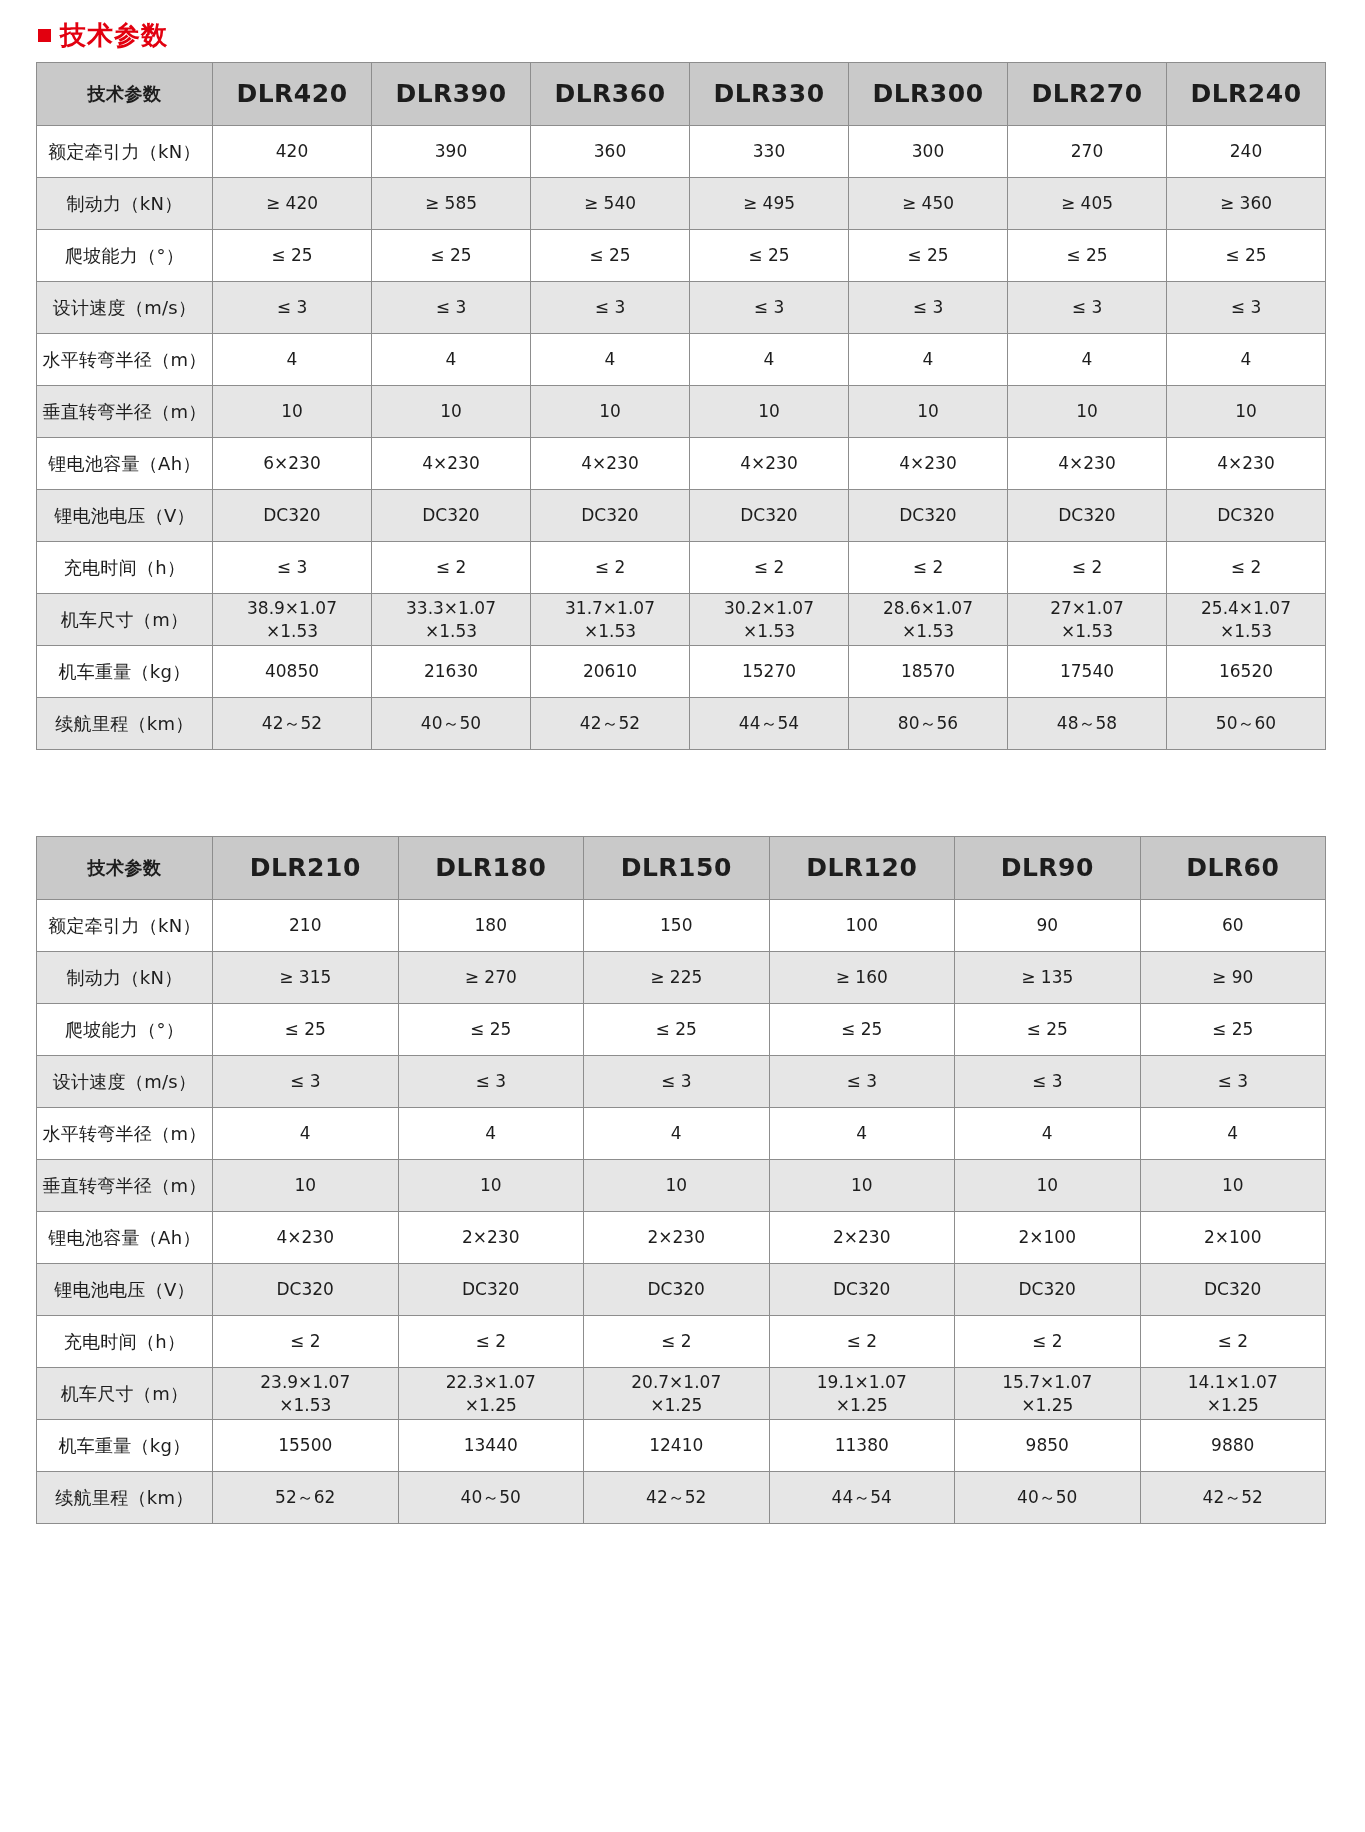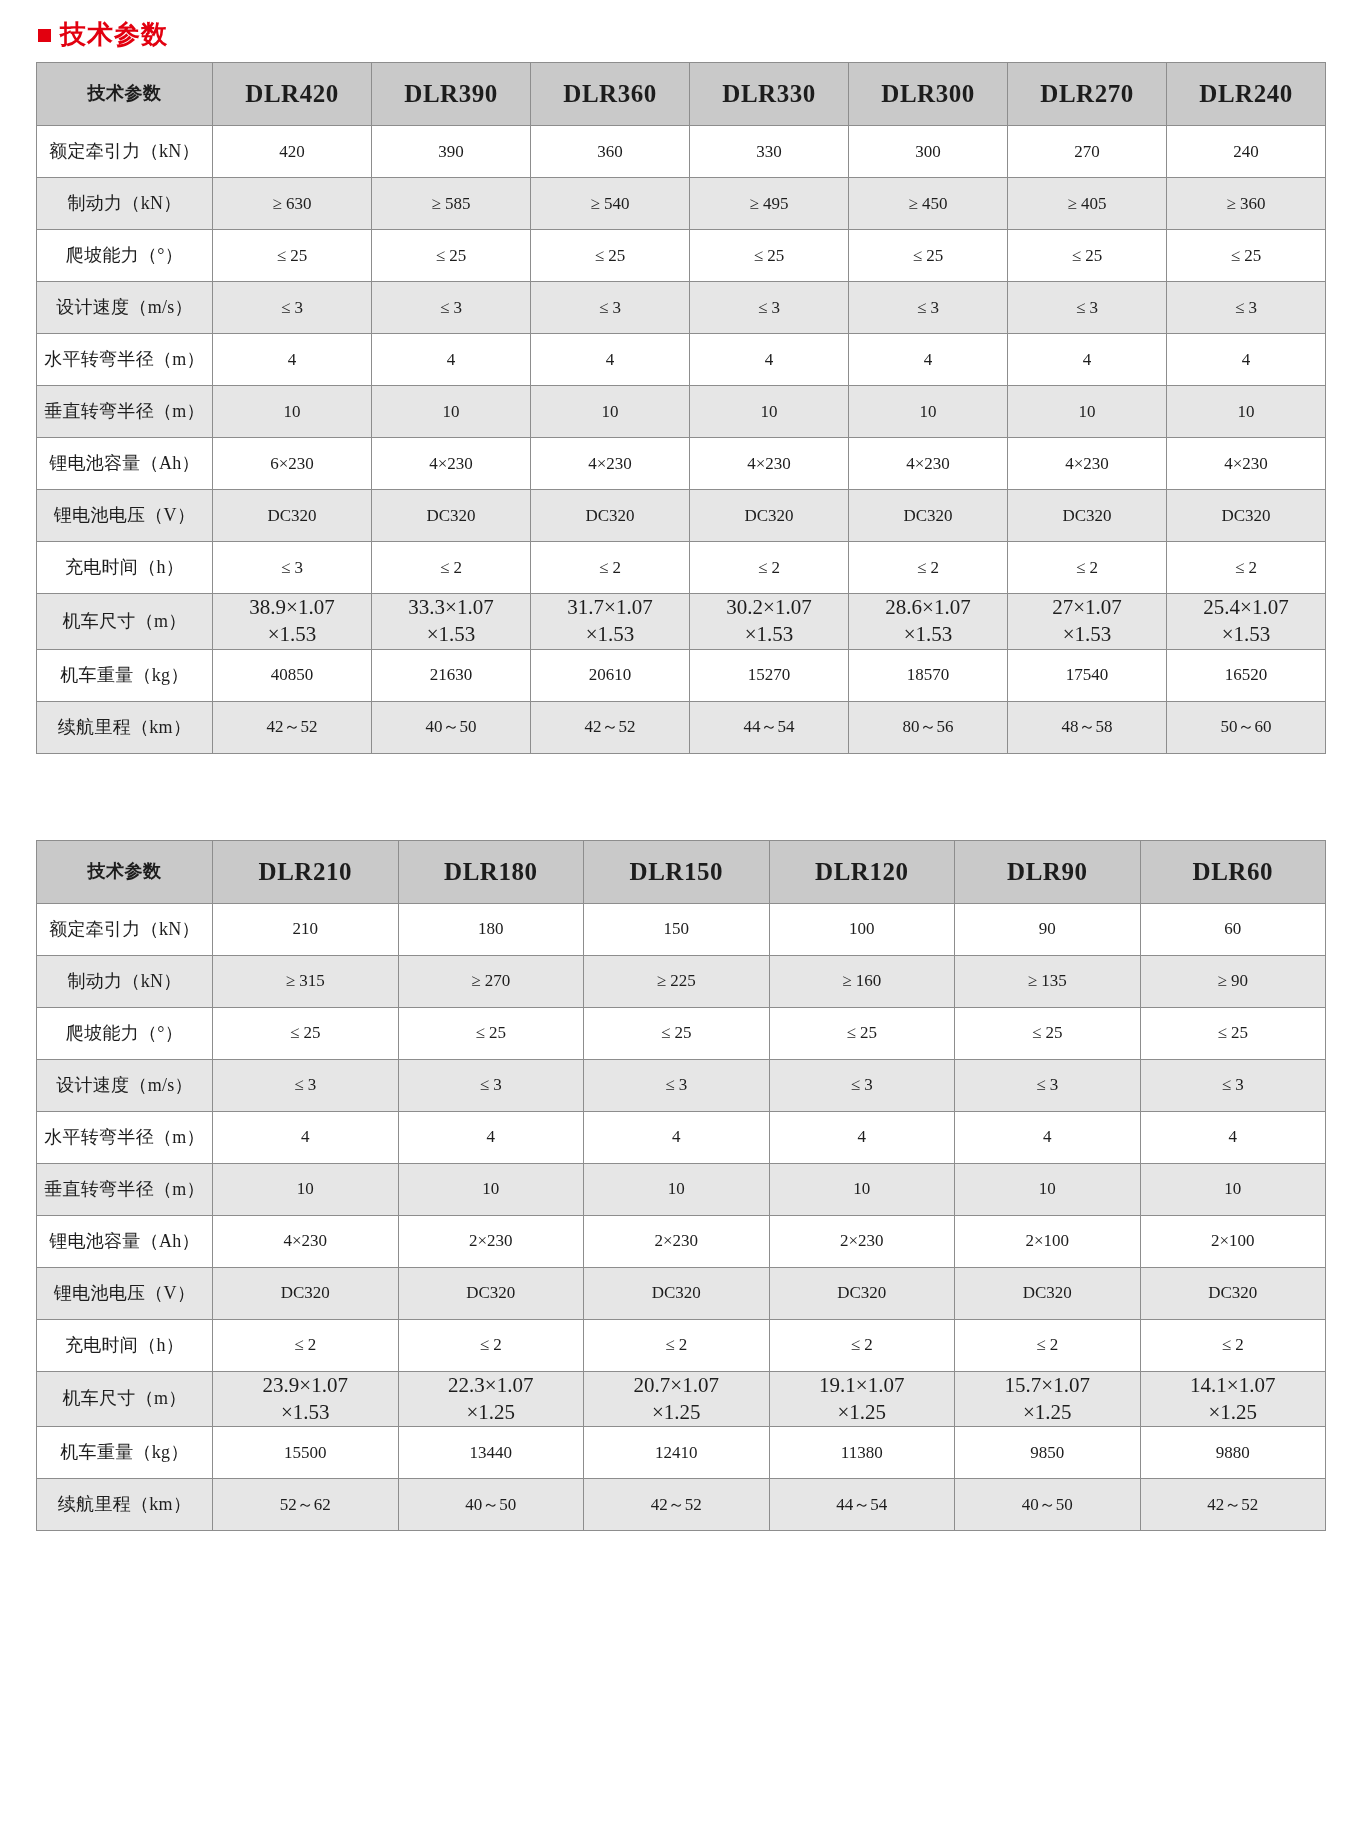"技术参数" .page { font-family: Liberation Serif, serif -> none }
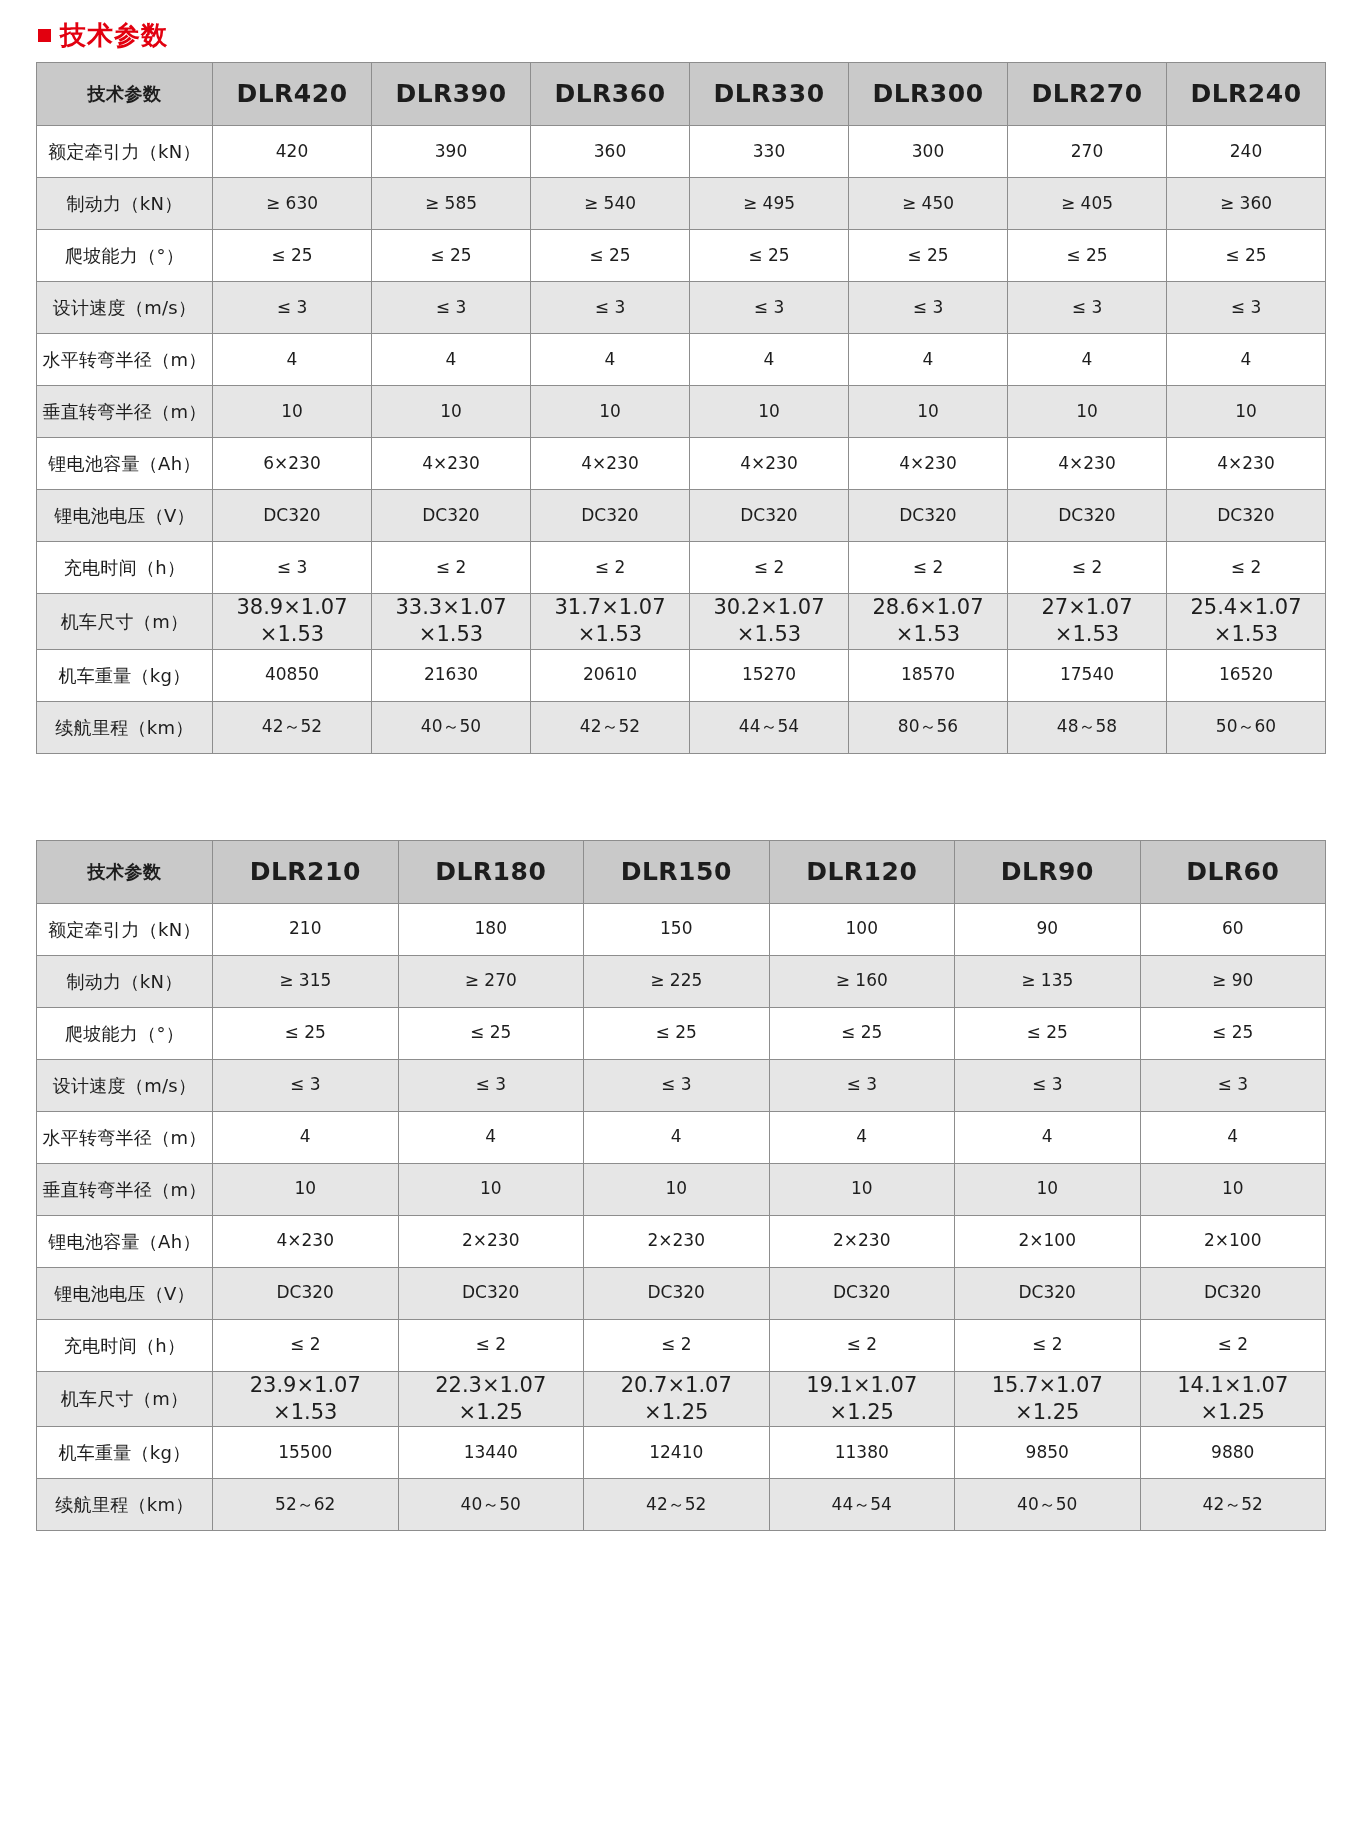"≥ 630" td { text: 630 -> 420 }
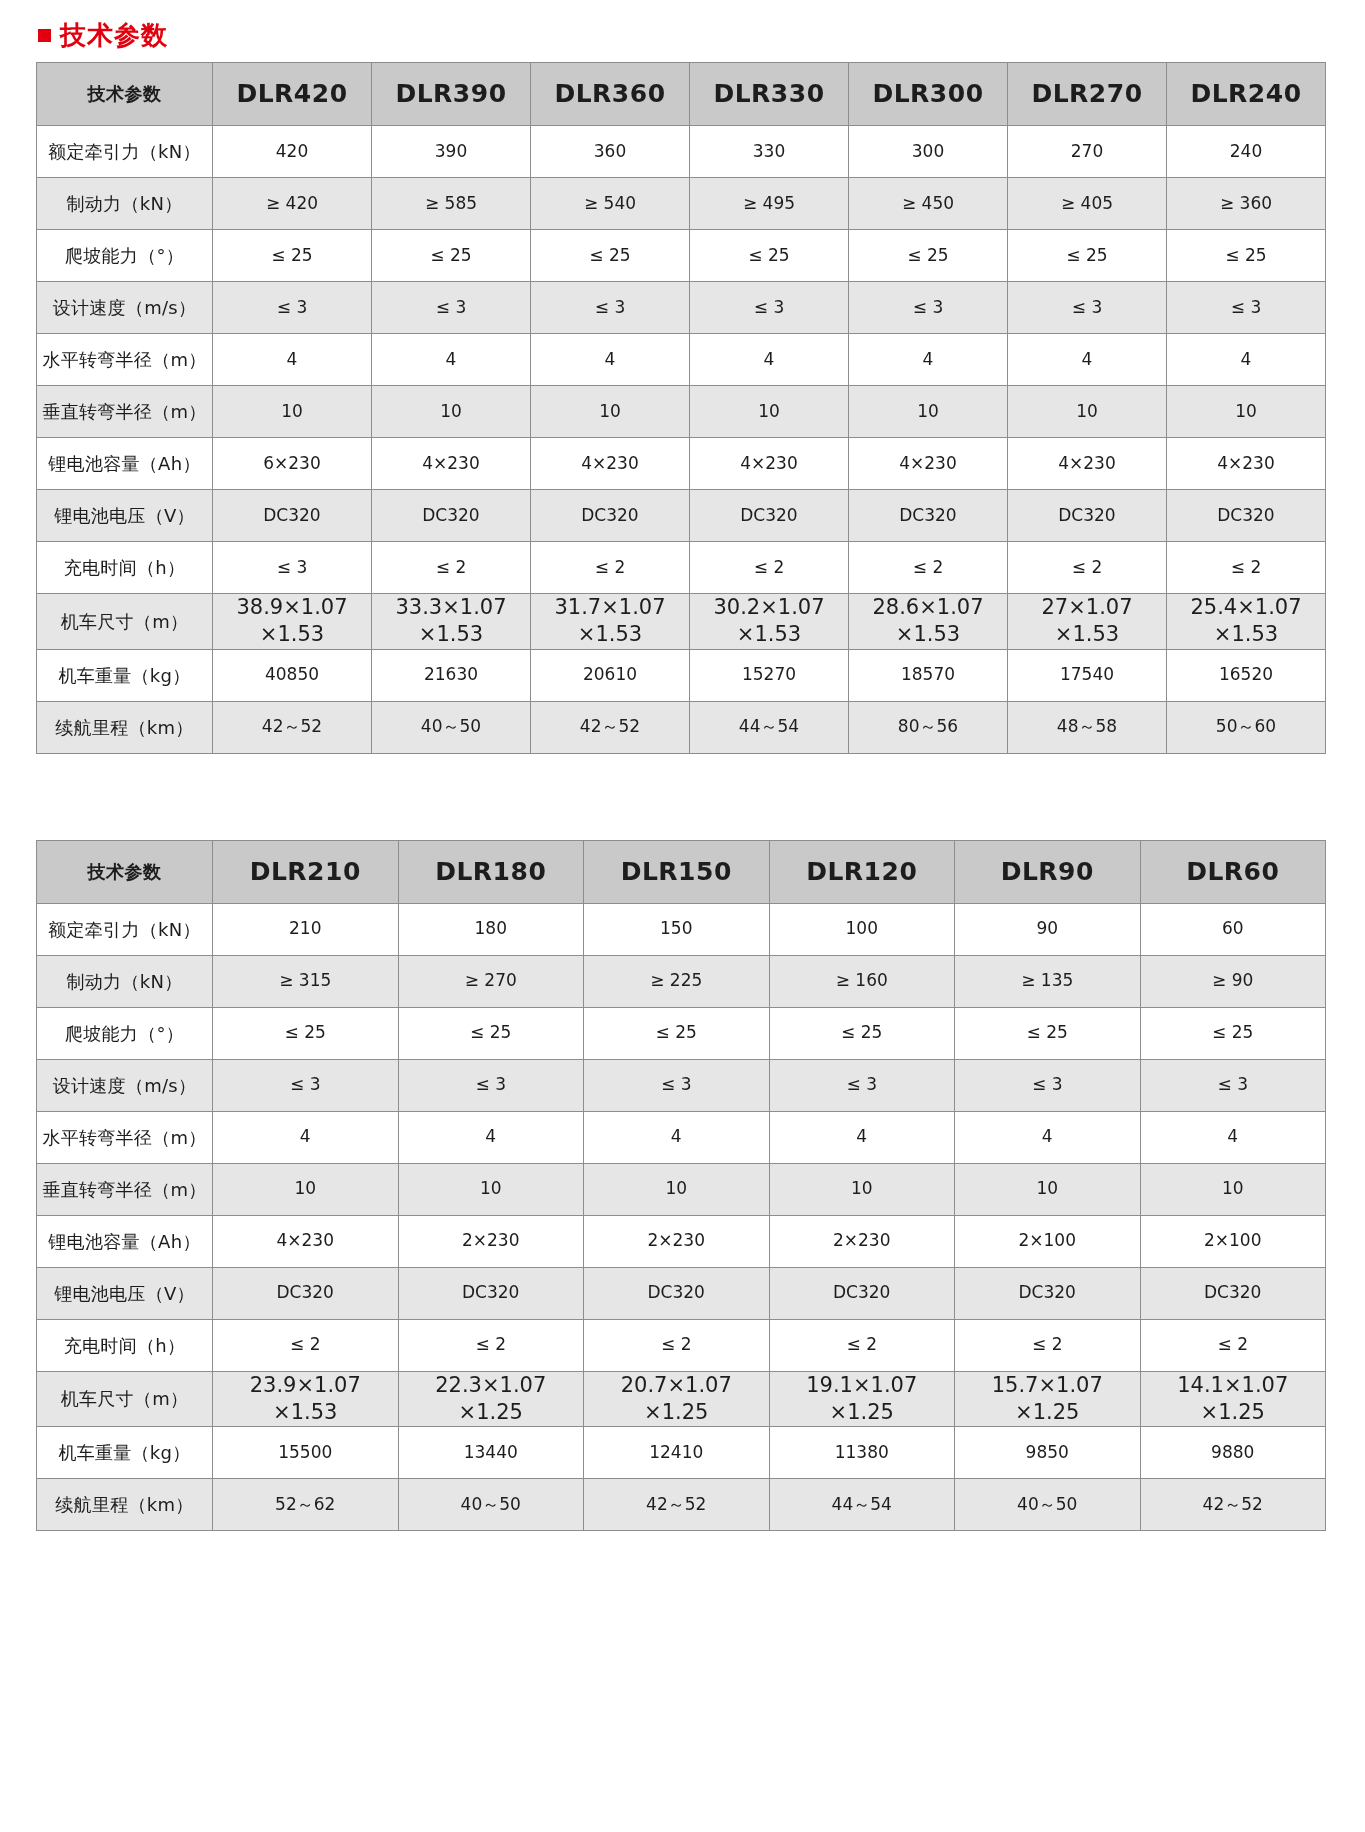"38.9×1.07" .spec-table td.dim { font-size: 21px -> 17px }
